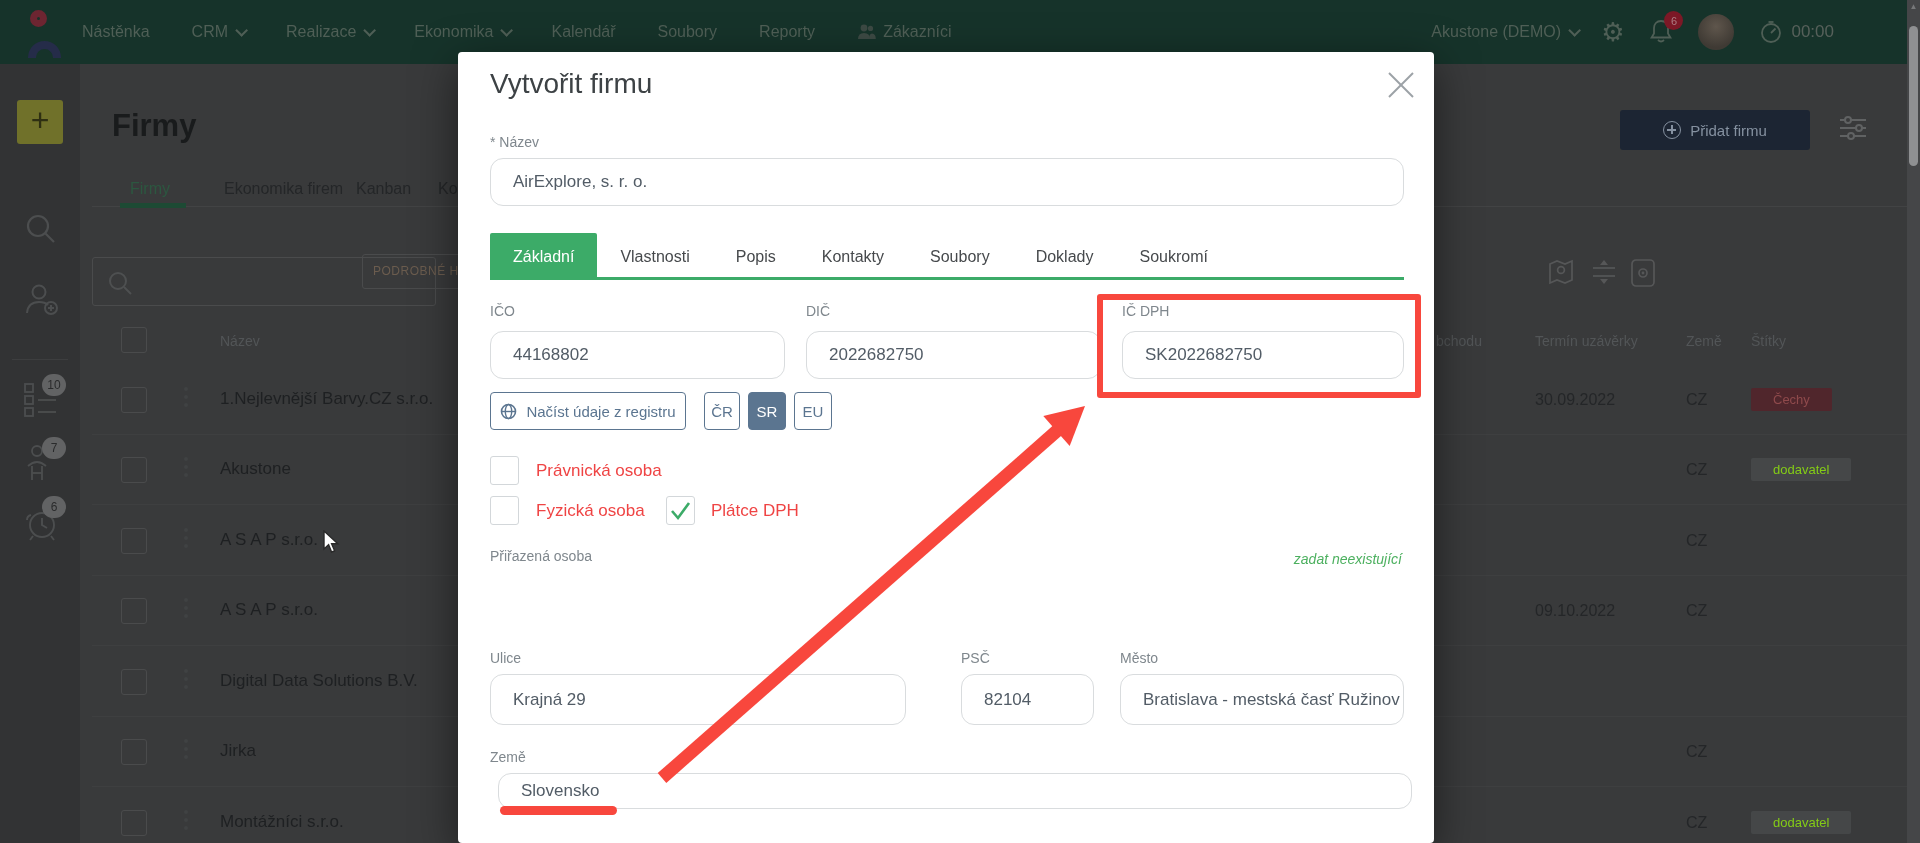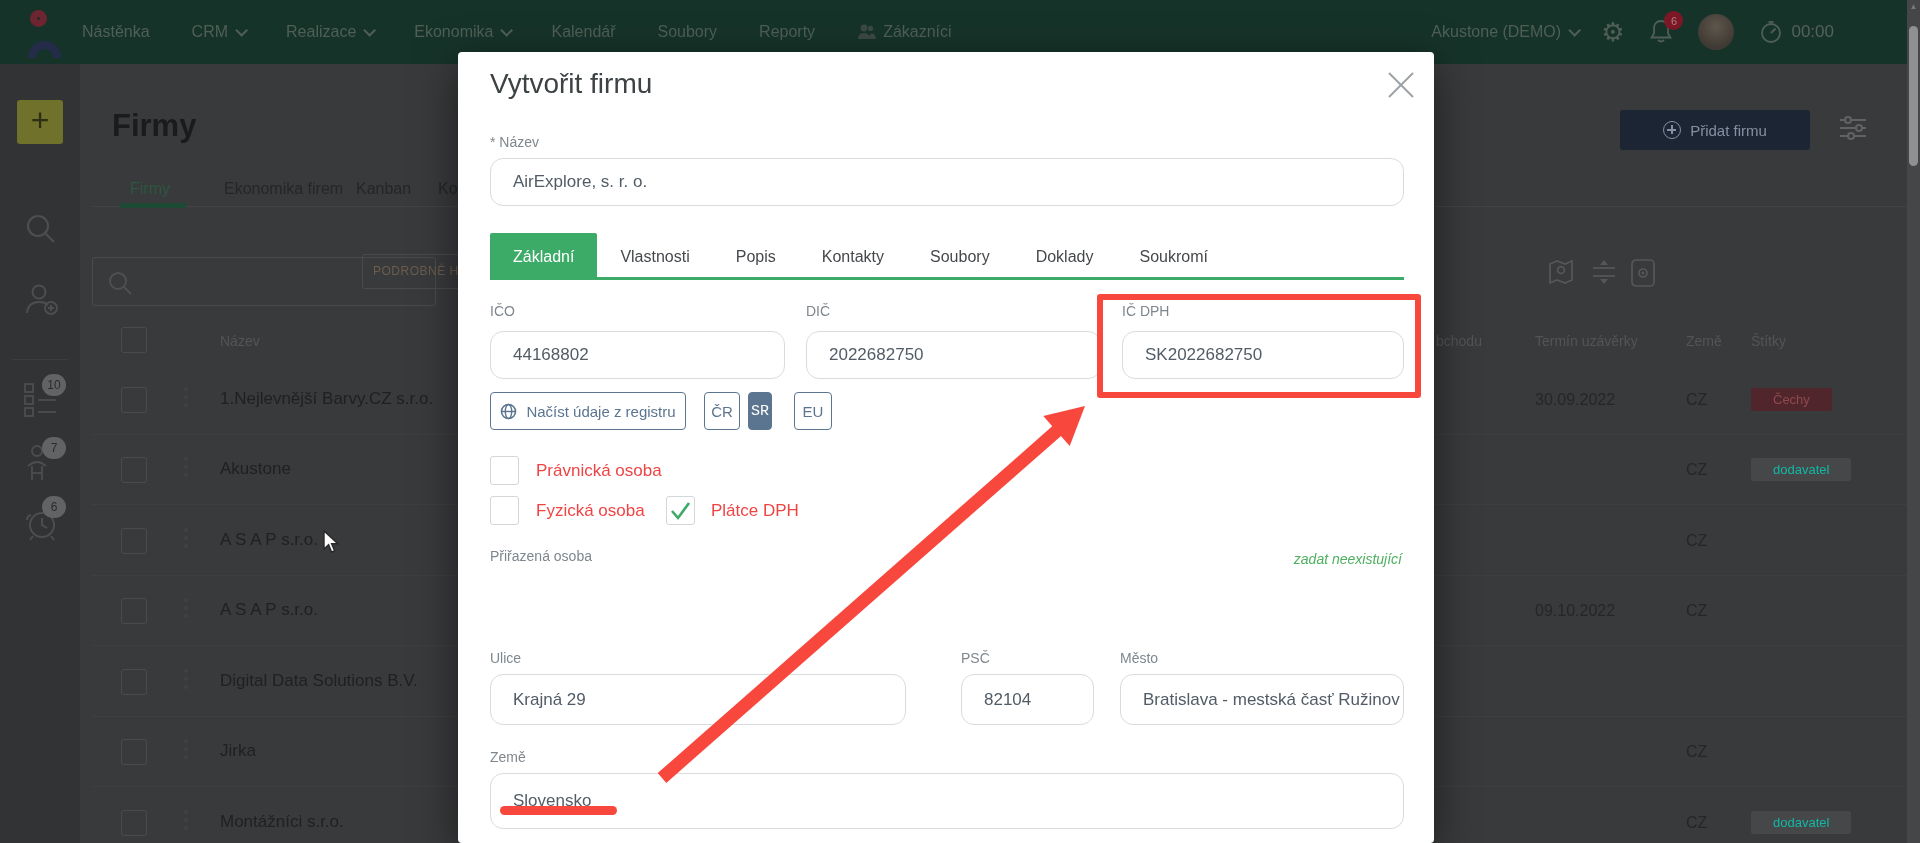"SR" div.slate-btn { font-family: Liberation Mono, monospace -> none; width: 24px -> 38px }
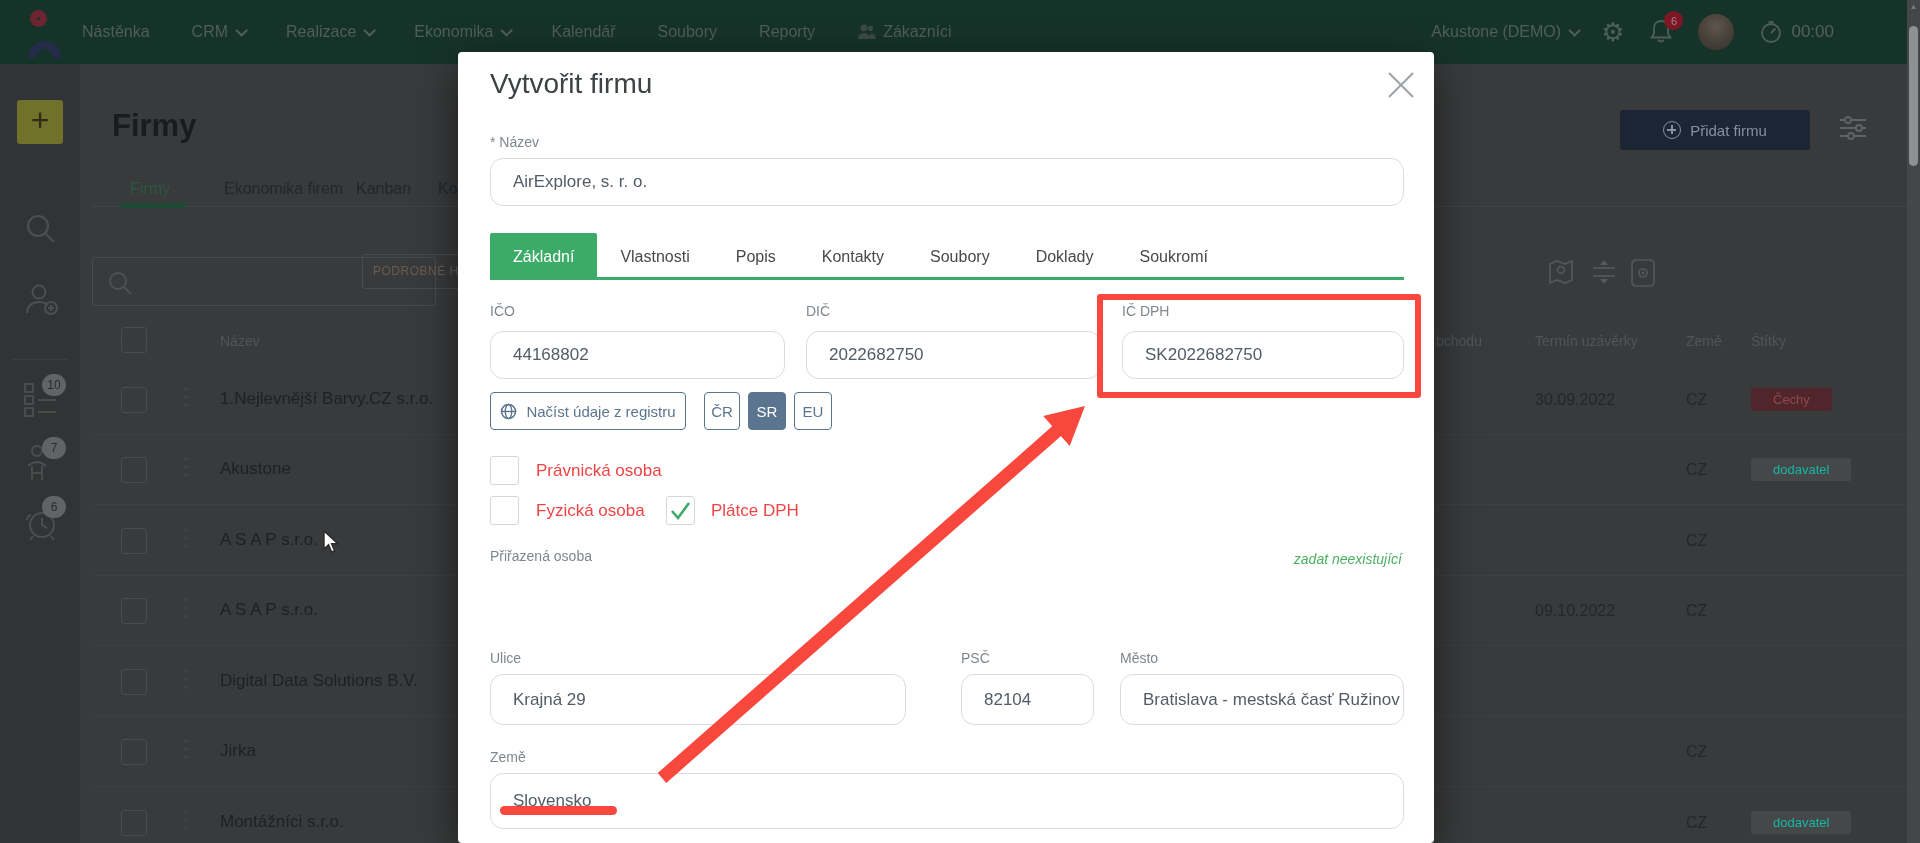"dodavatel" .tag-gray { color: #14b8a6 -> #84cc16 }
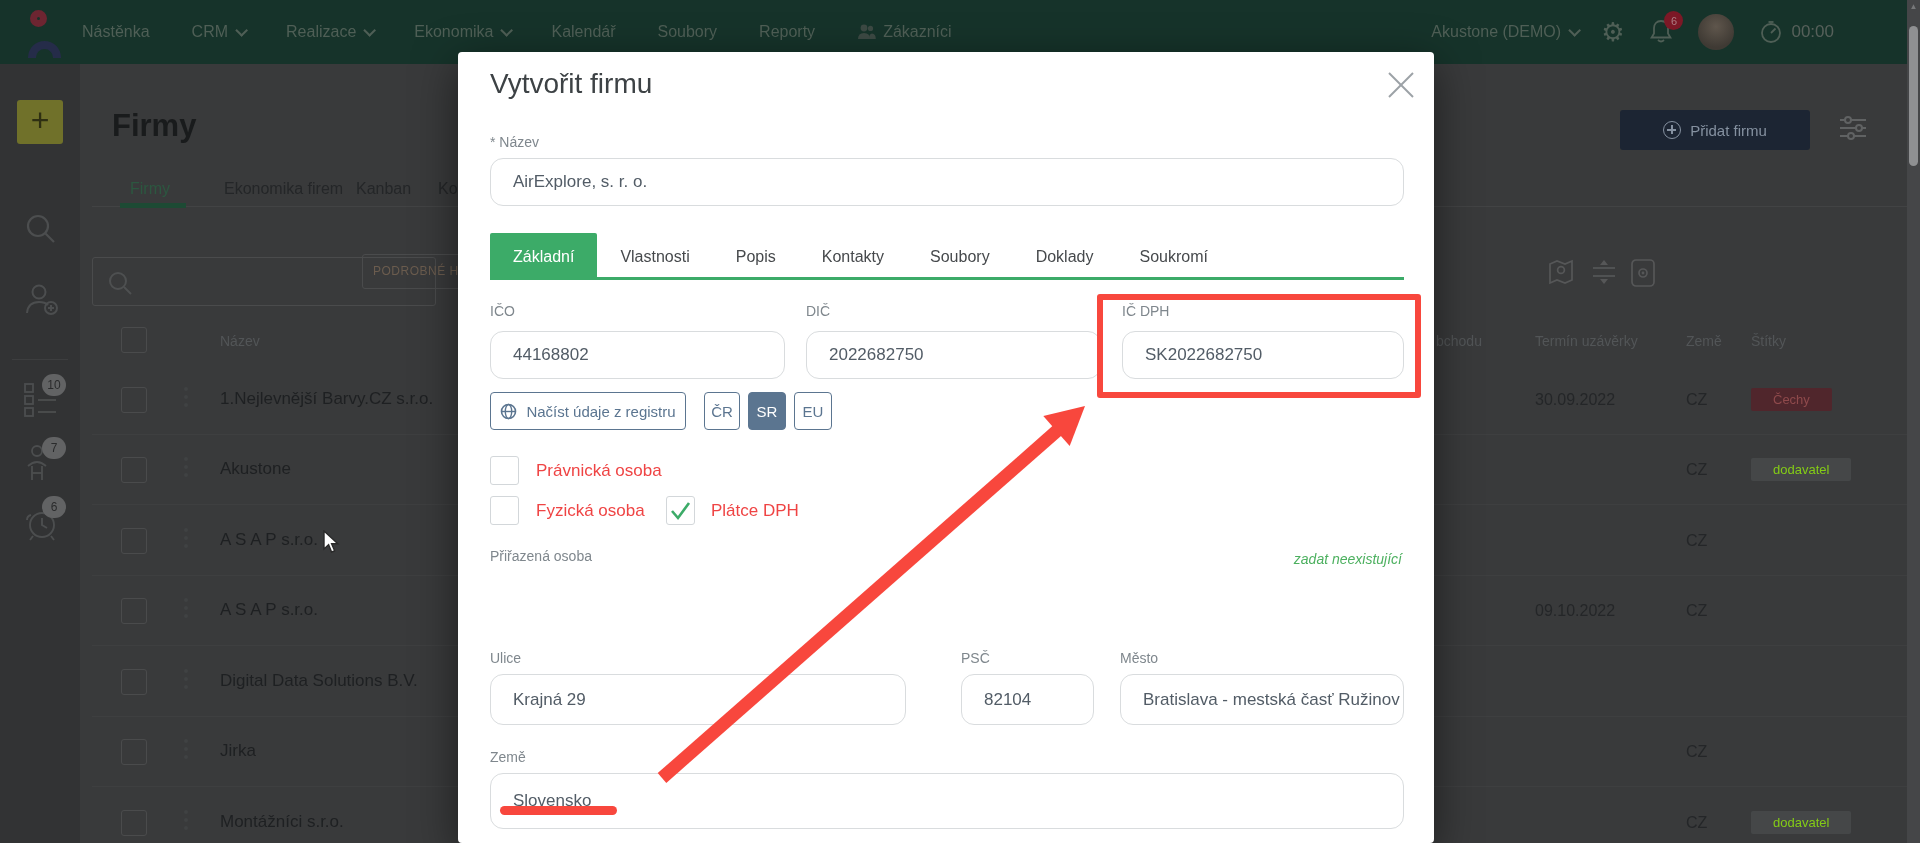"Slovensko" div.m-input { height: 56px -> 36px; left: 32px -> 40px }
